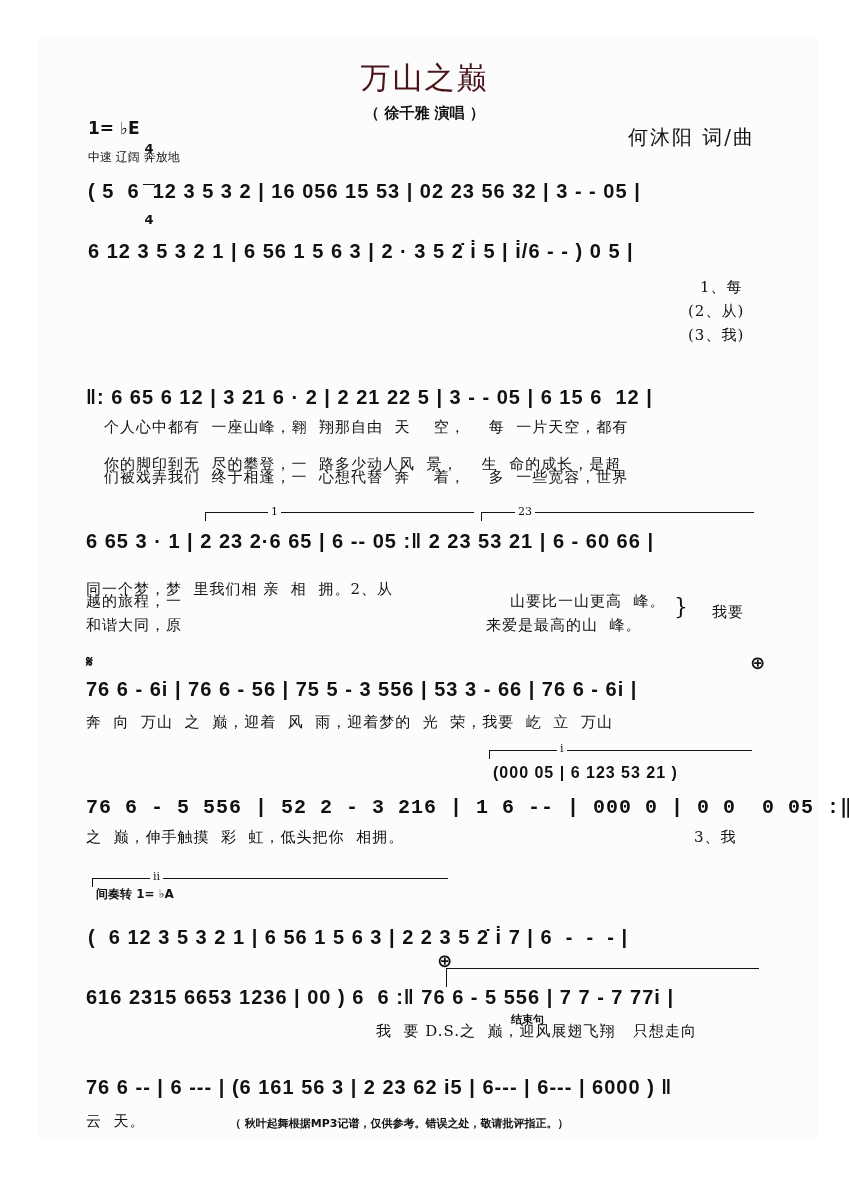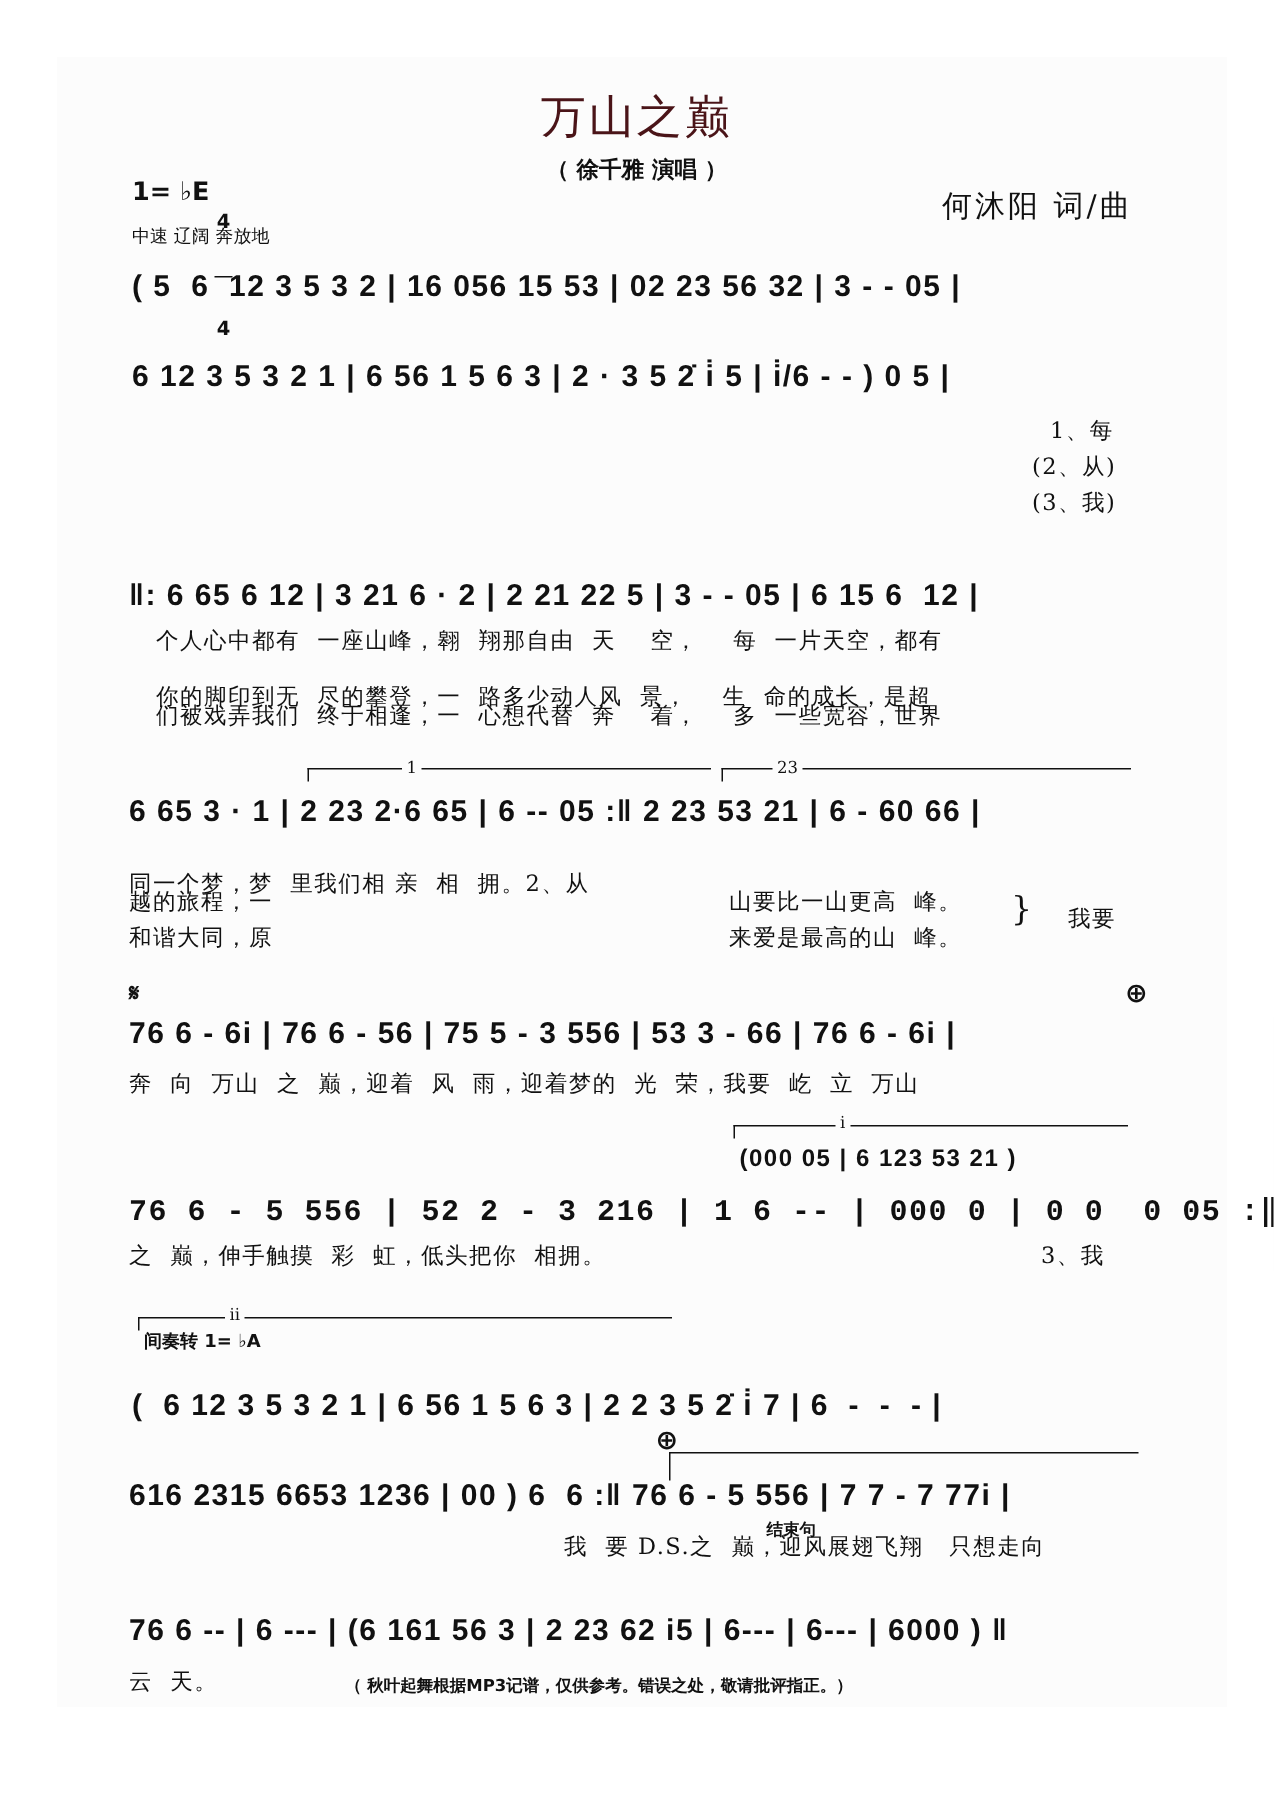"山要比一山更高 峰。" div.abs { left: 486px -> 510px }
